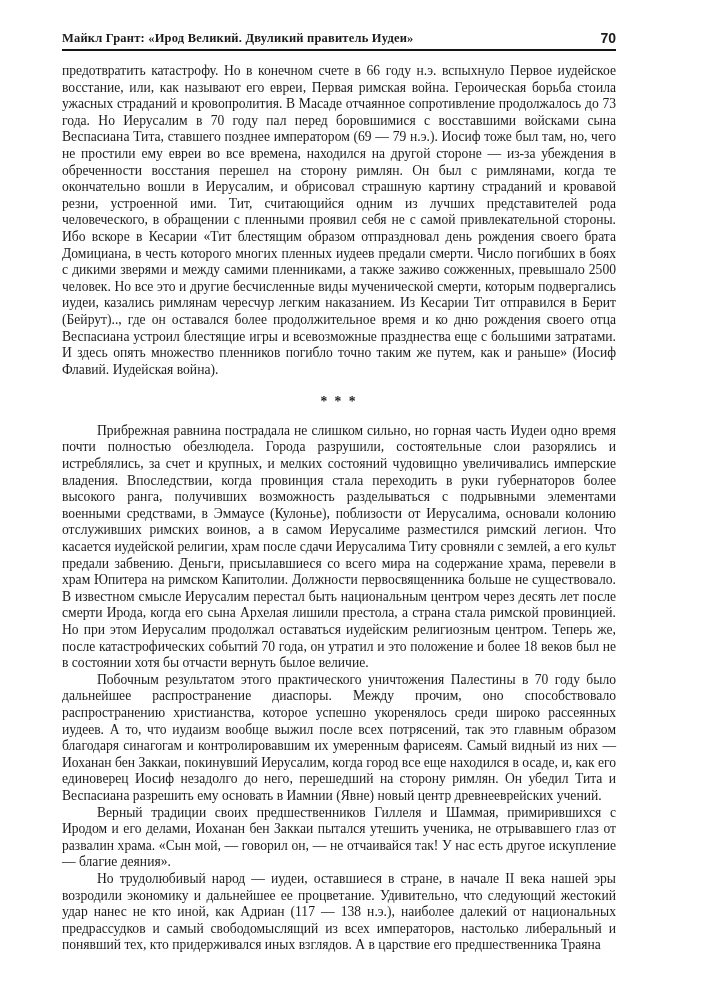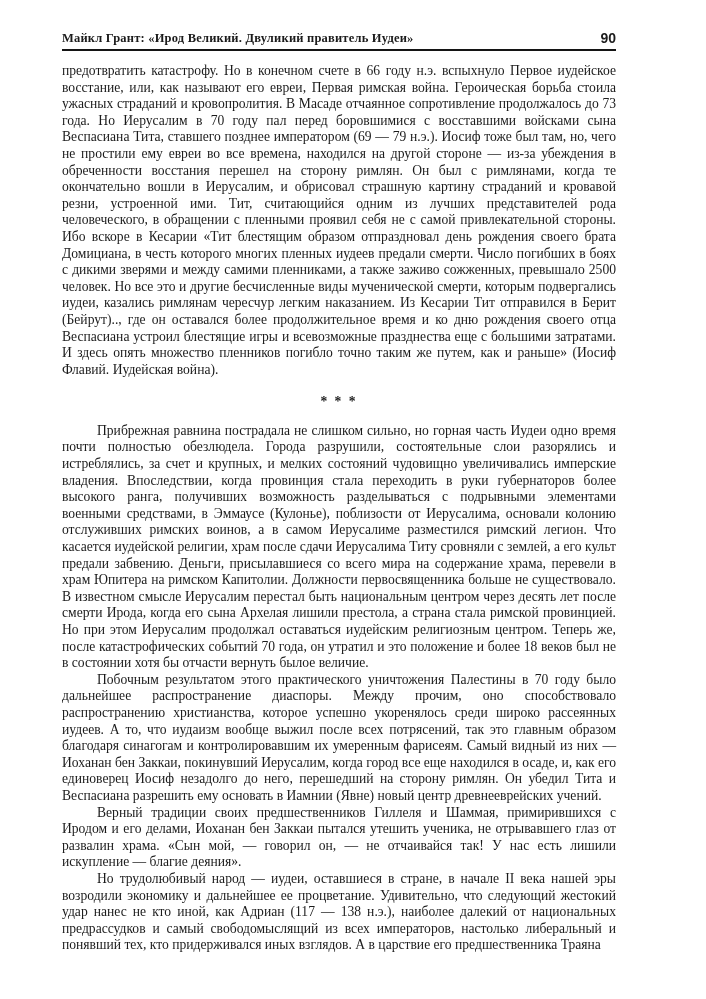"90" span.header-page-number { text: 90 -> 70 }
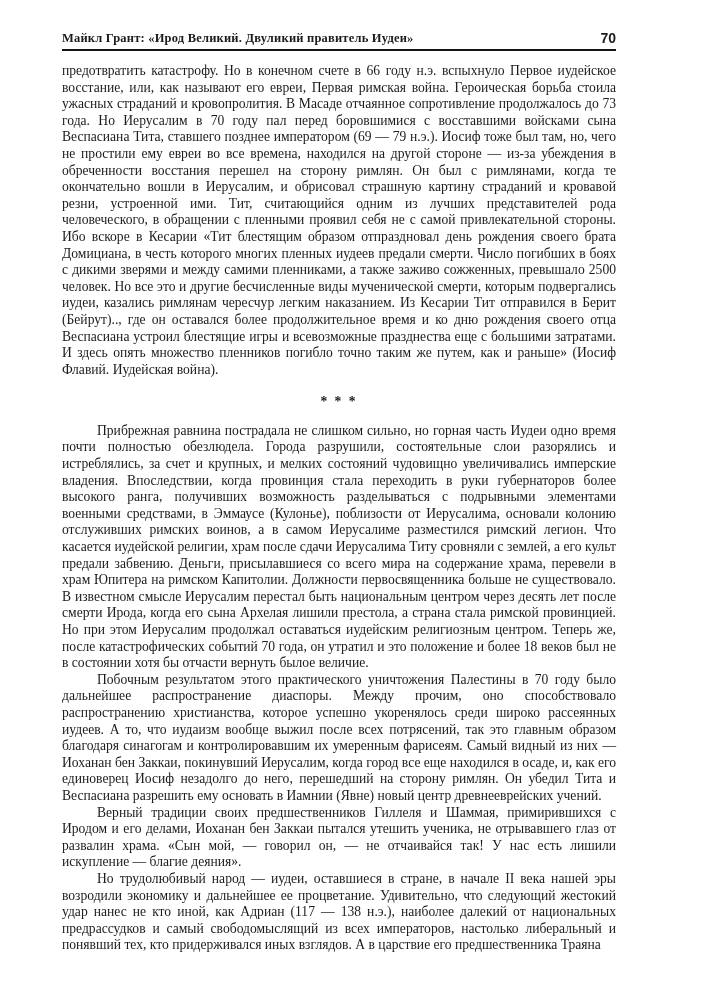"Верный традиции своих предшественников" p.para { text: лишили -> другое }
